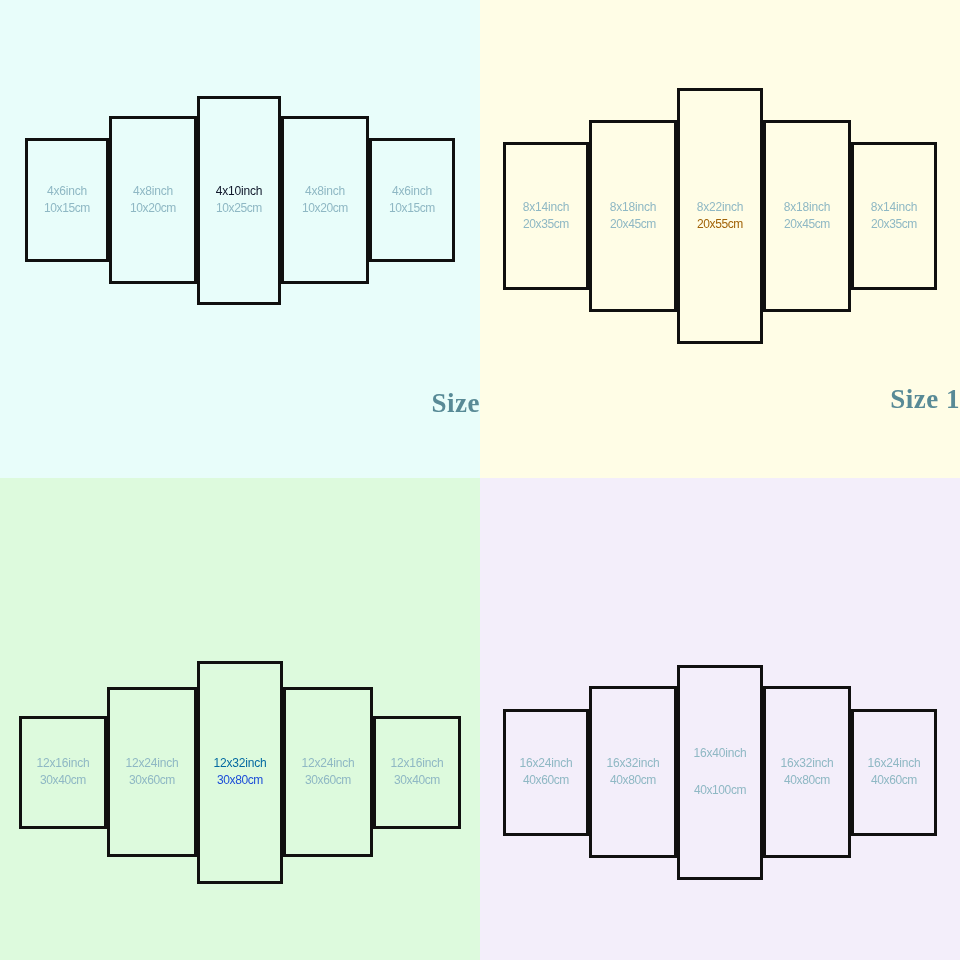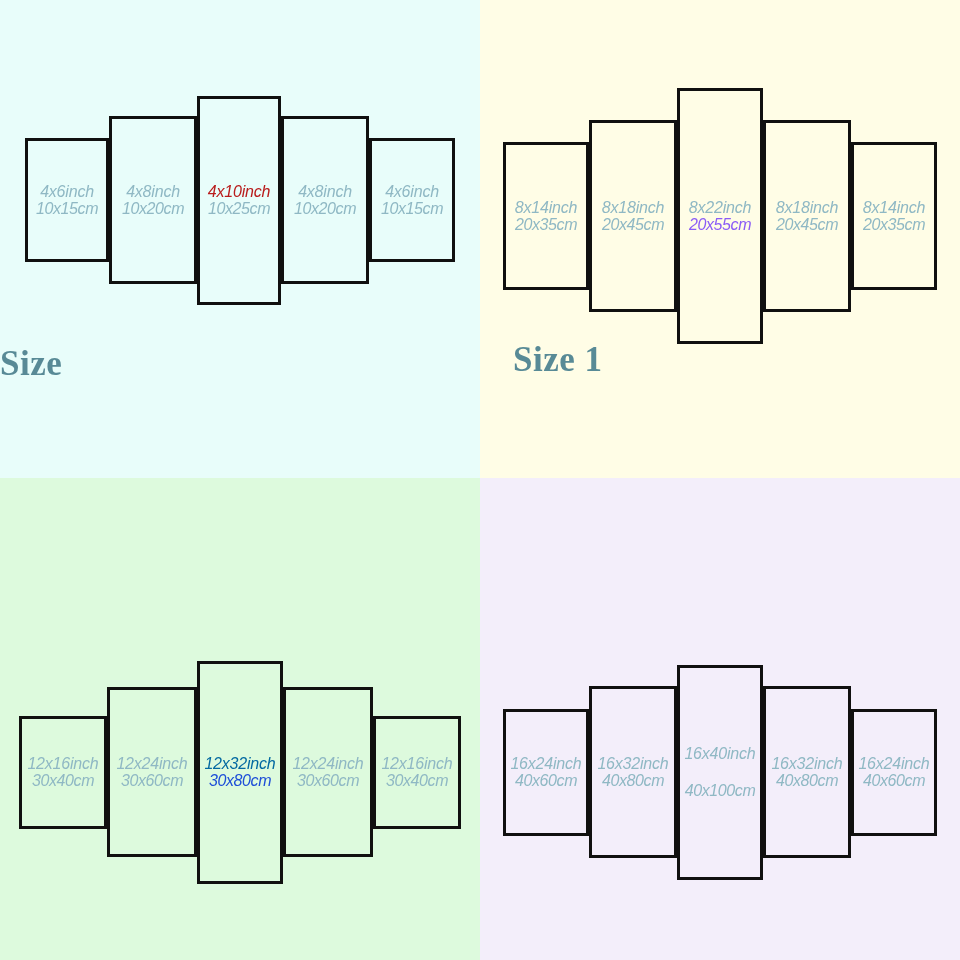"4x6inch" .panel-label { font-size: 16px -> 12px; font-style: italic -> none }
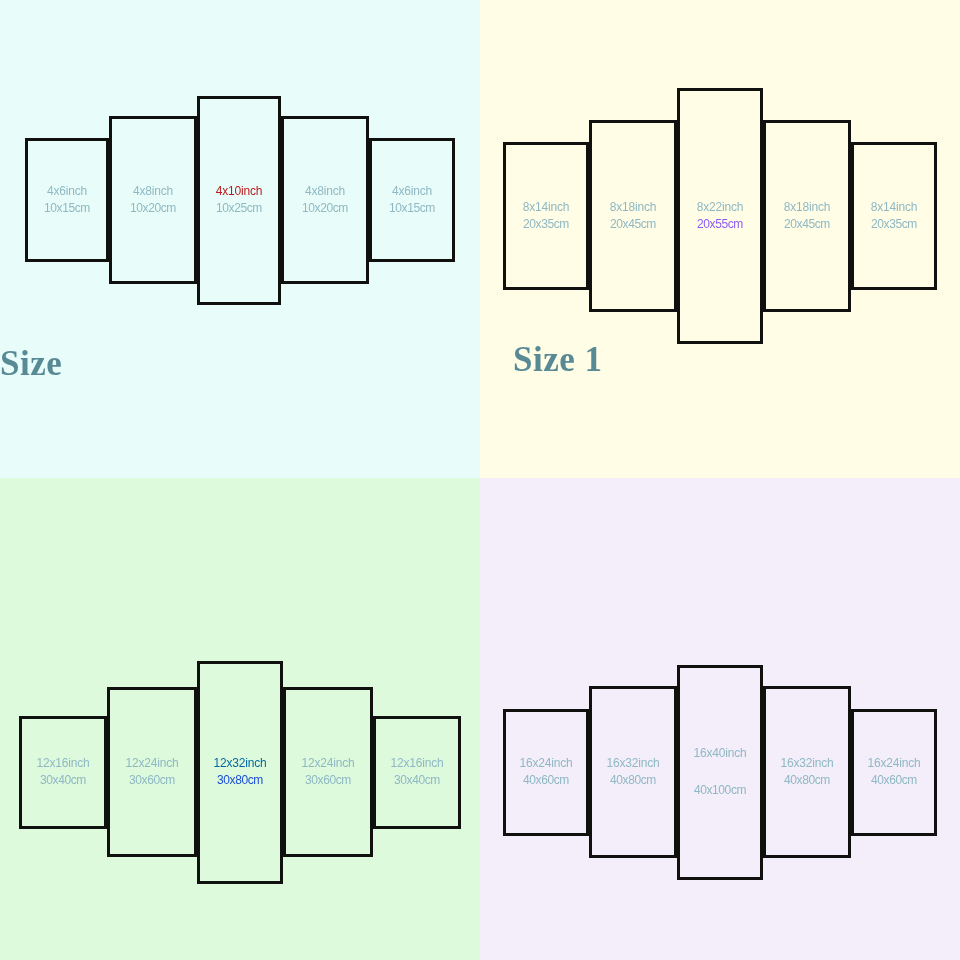"4x10inch" div.panel-label { color: #b91c1c -> #0f172a }
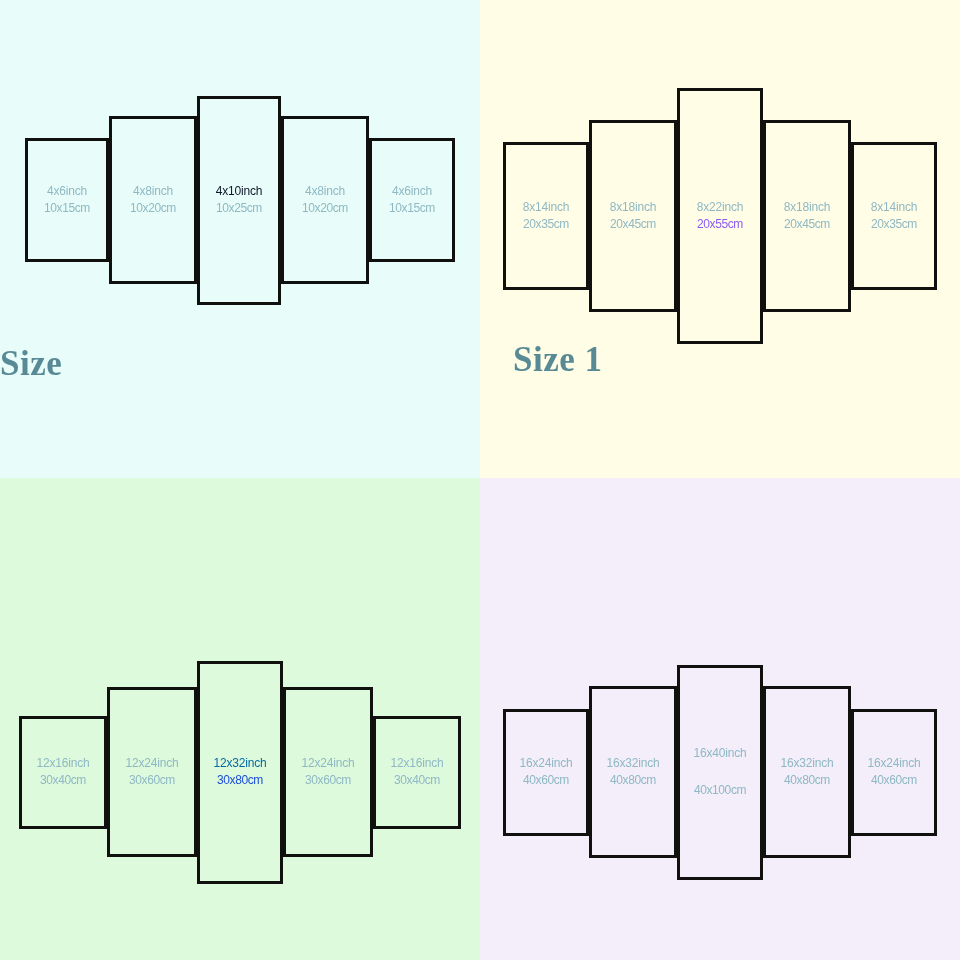"20x55cm" div.panel-label { color: #8b5cf6 -> #a16207 }
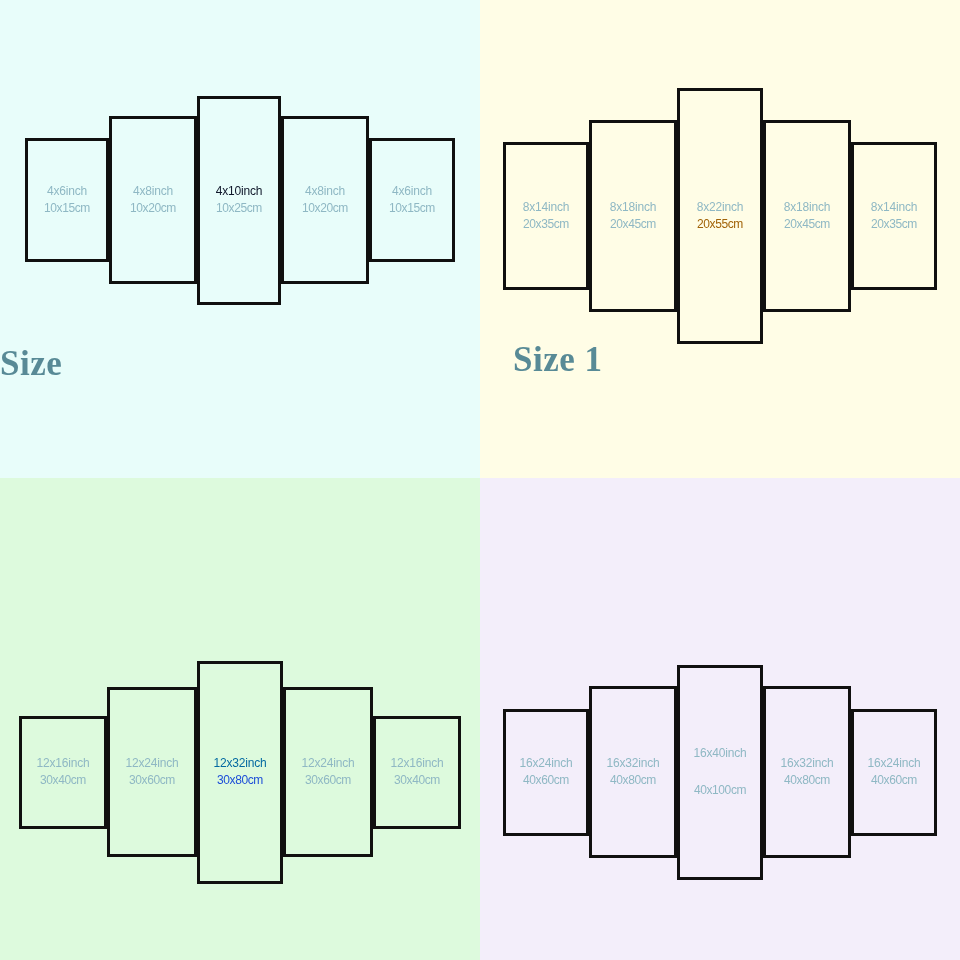"Size" .size-title { font-size: 35px -> 27px; margin-top: none -> 44px; text-align: left -> right }
